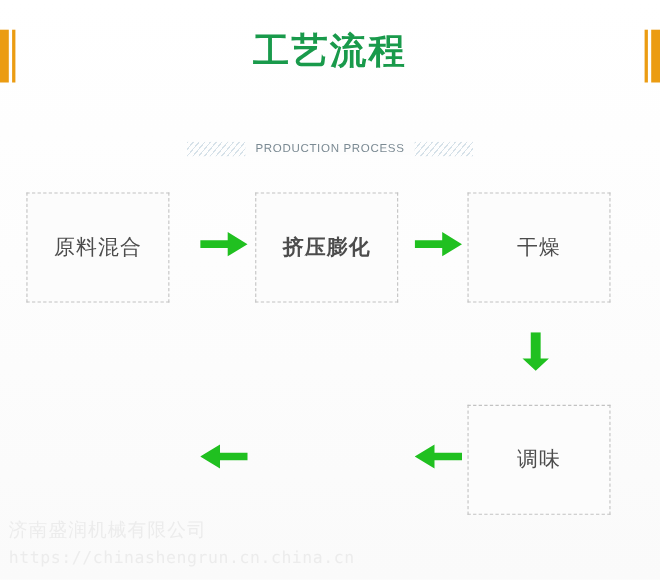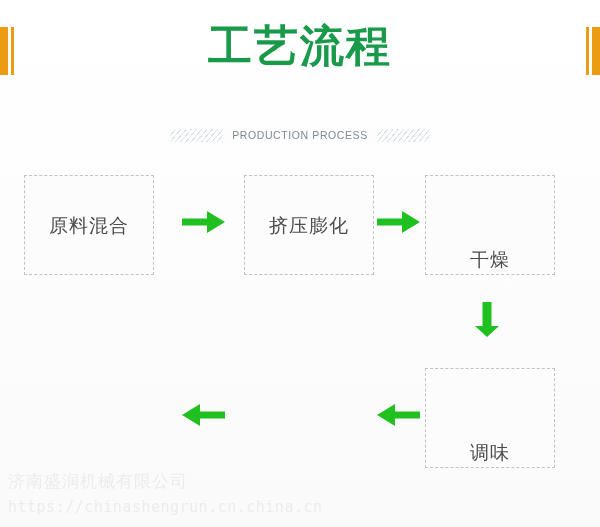"工艺流程" .title { font-size: 44px -> 33px }
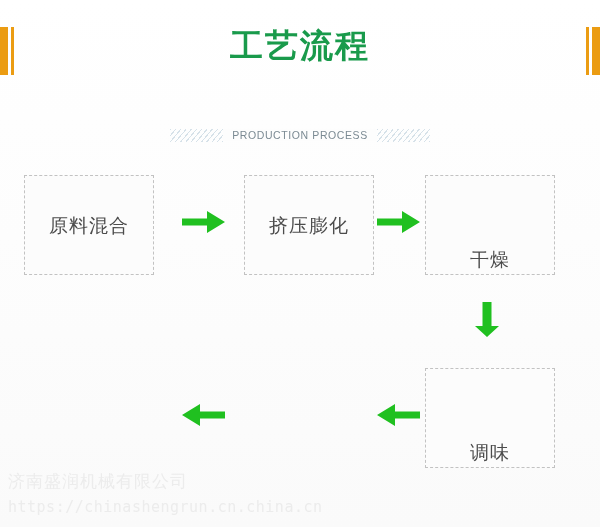"挤压膨化" .c2 { font-weight: none -> bold; left: 244px -> 232px }
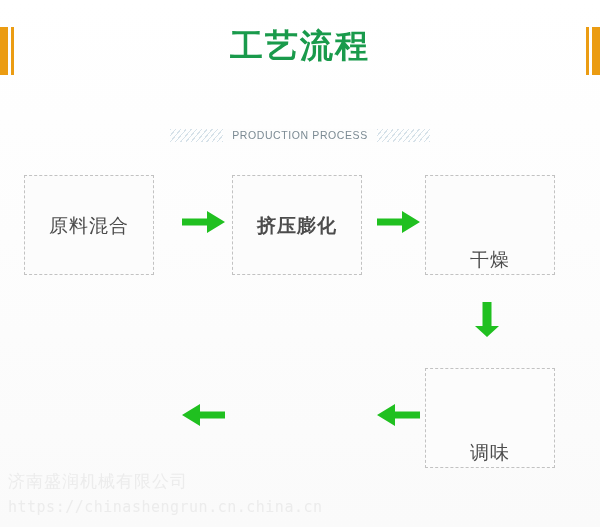"干燥" .c3 { align-items: flex-end -> none }
